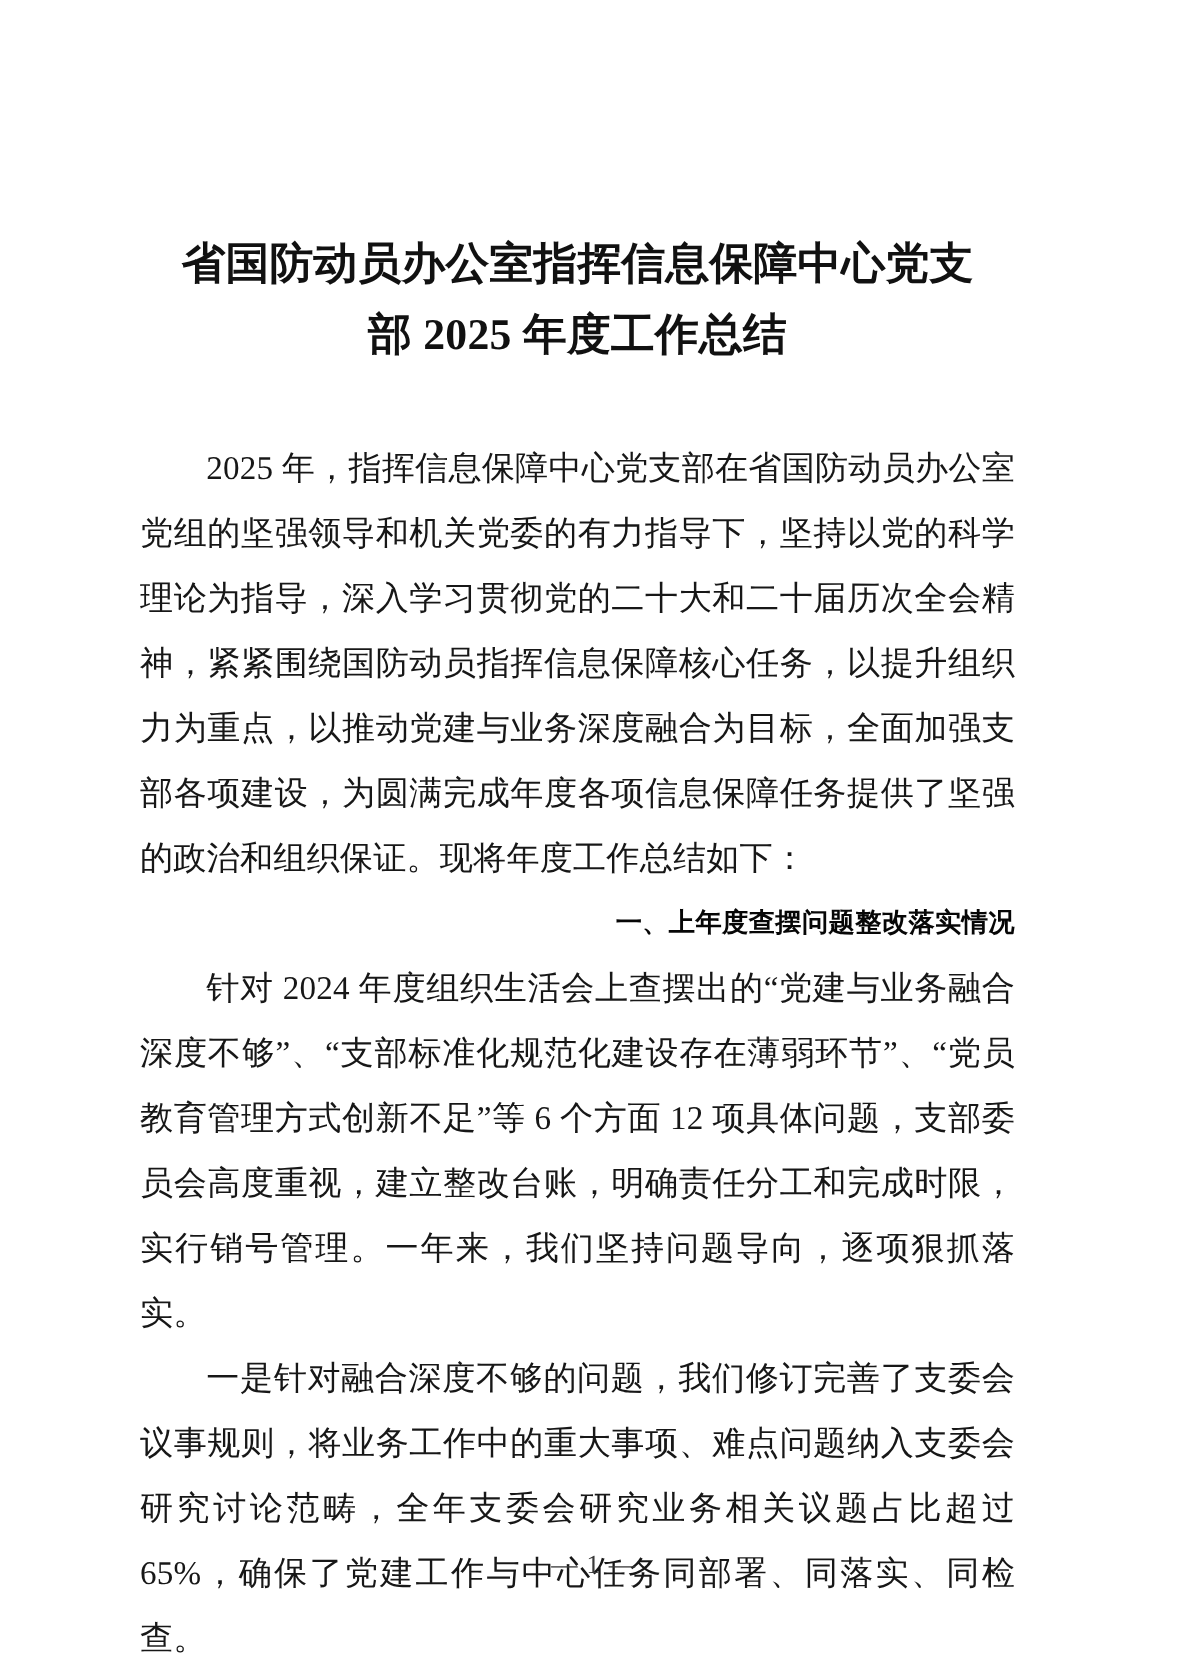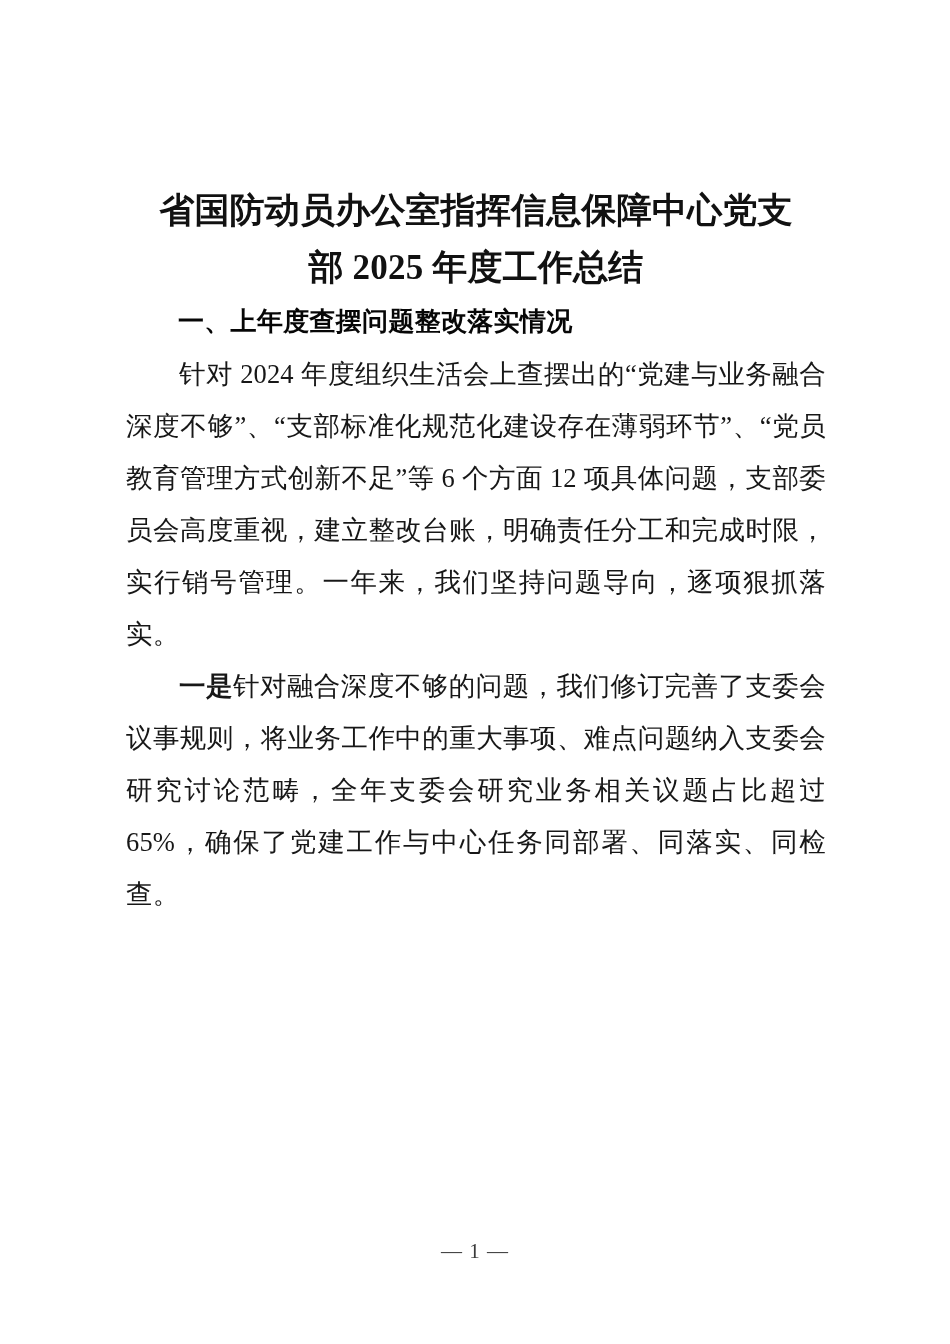"省国防动员办公室指挥信息保障中心党支" .content { left: 126px -> 112px }
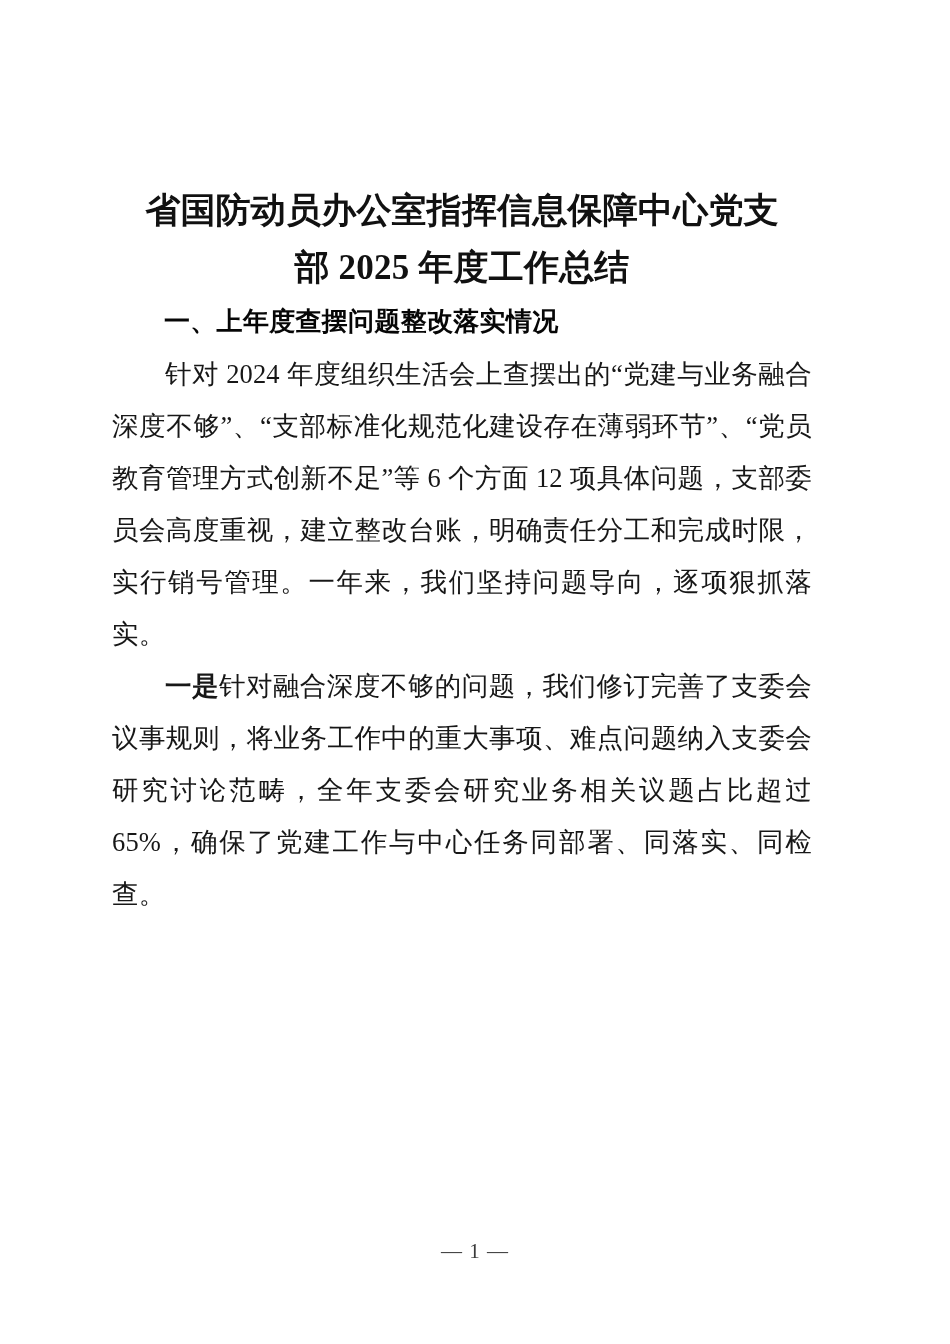"2025" p.para { html: none -> <p>2025 年，指挥信息保障中心党支部在省国防动员办公室党组的坚强领导和机关党委的有力指导下，坚持以党的科学理论为指导，深入学习贯彻党的二十大和二十届历次全会精神，紧紧围绕国防动员指挥信息保障核心任务，以提升组织力为重点，以推动党建与业务深度融合为目标，全面加强支部各项建设，为圆满完成年度各项信息保障任务提供了坚强的政治和组织保证。现将年度工作总结如下：</p> }
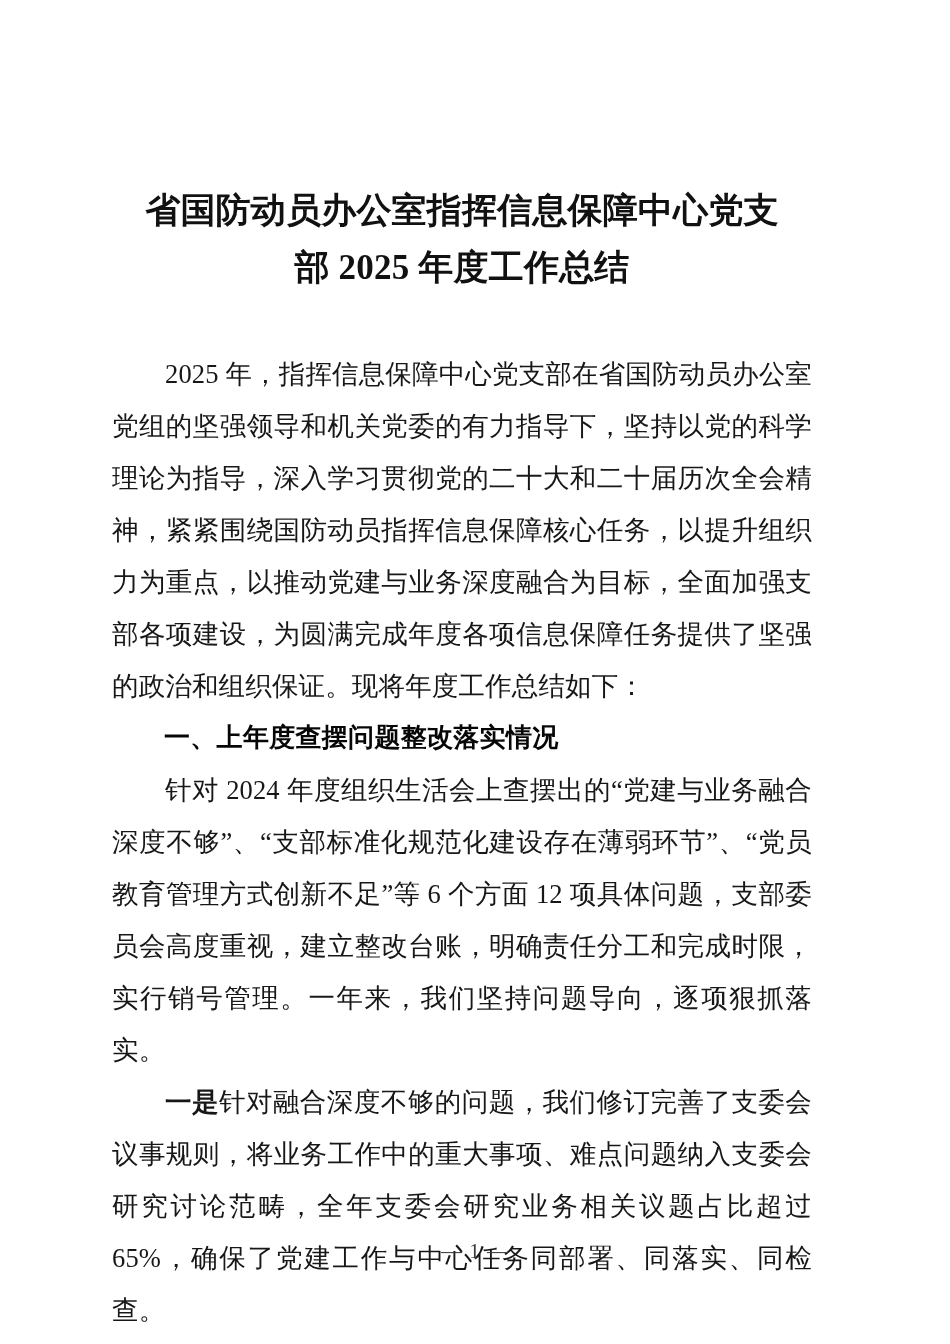"一、上年度查摆问题整改落实情况" .heading { font-size: 26px -> 21px; text-align: left -> right }
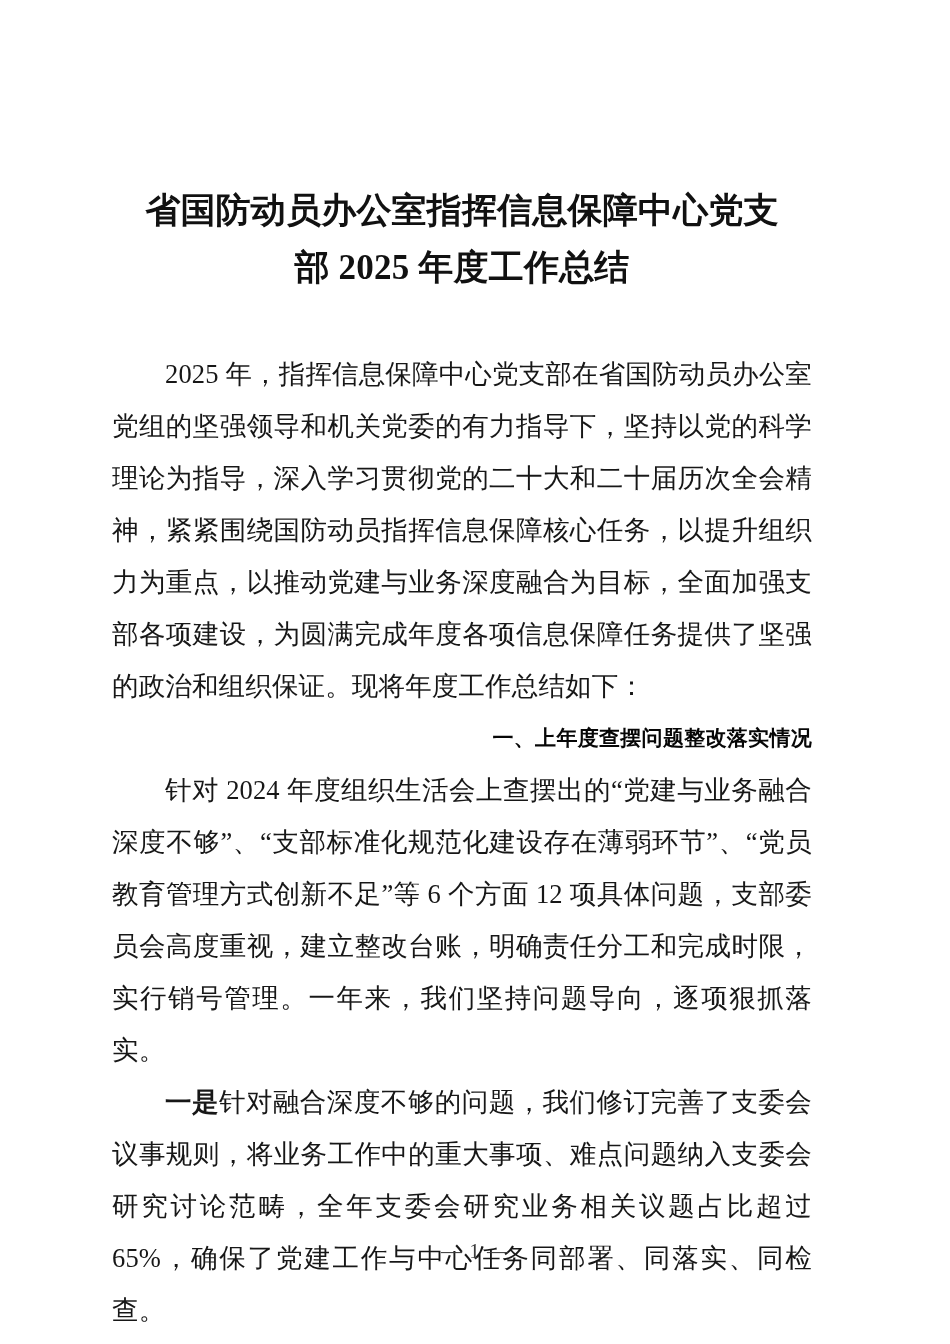"一是" .lead { font-weight: bold -> normal }
